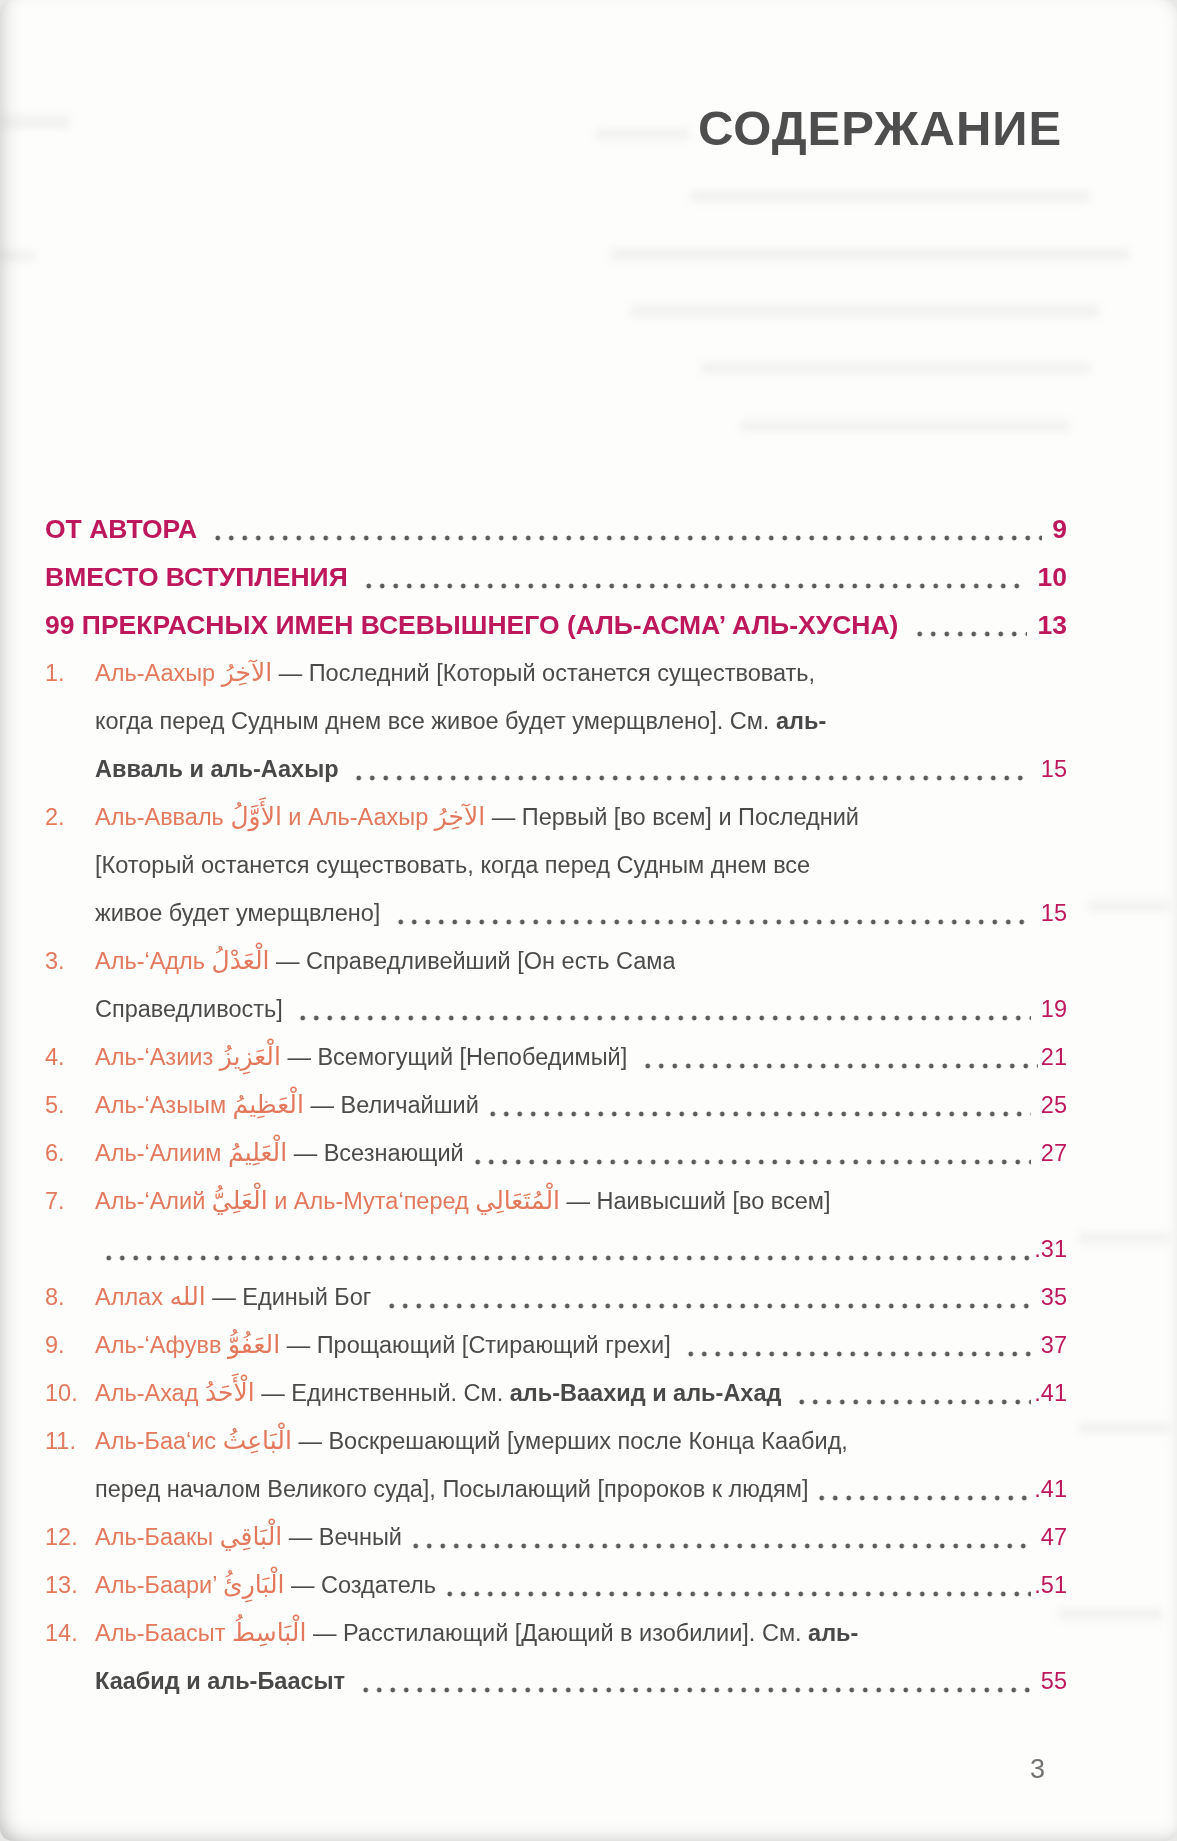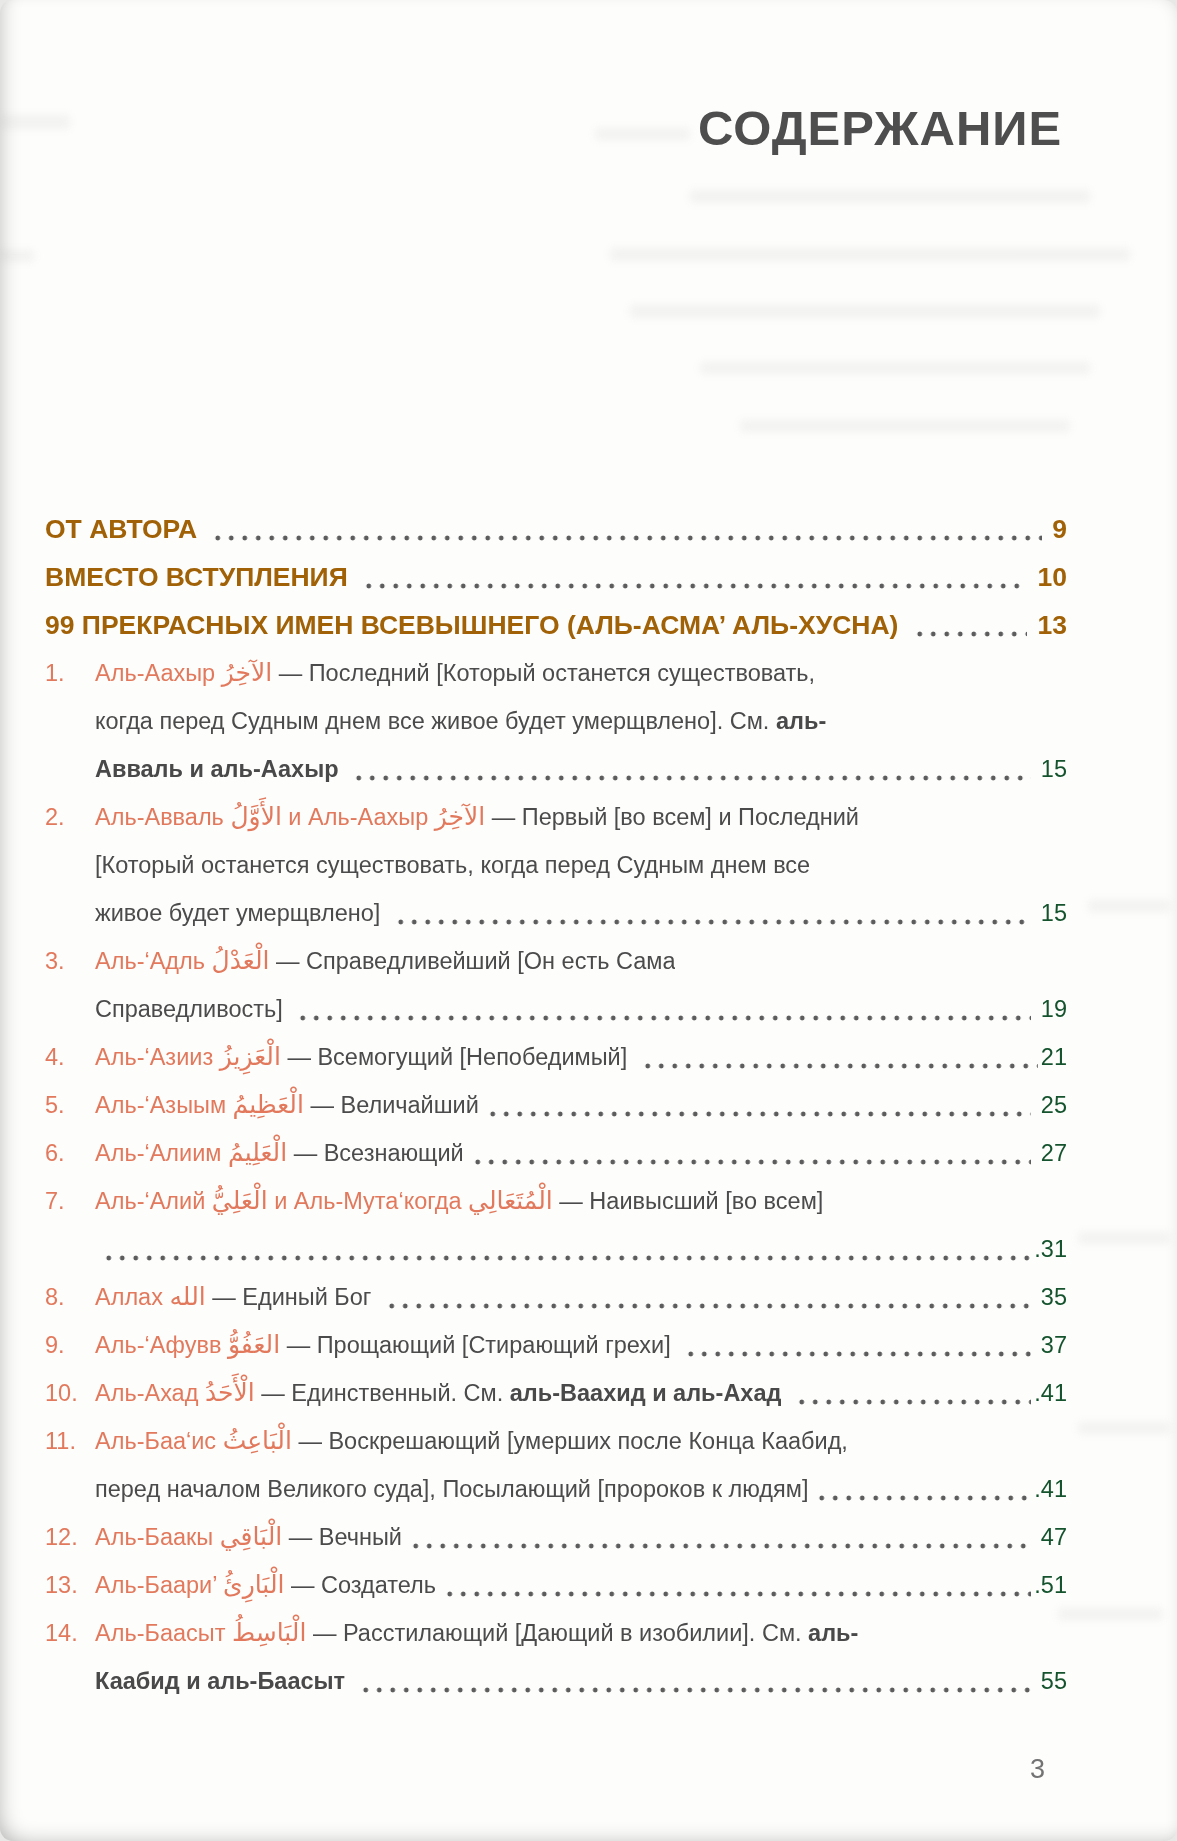"ОТ АВТОРА" .hdr-row .txt, .hdr-row .pg { color: #a16207 -> #be185d }
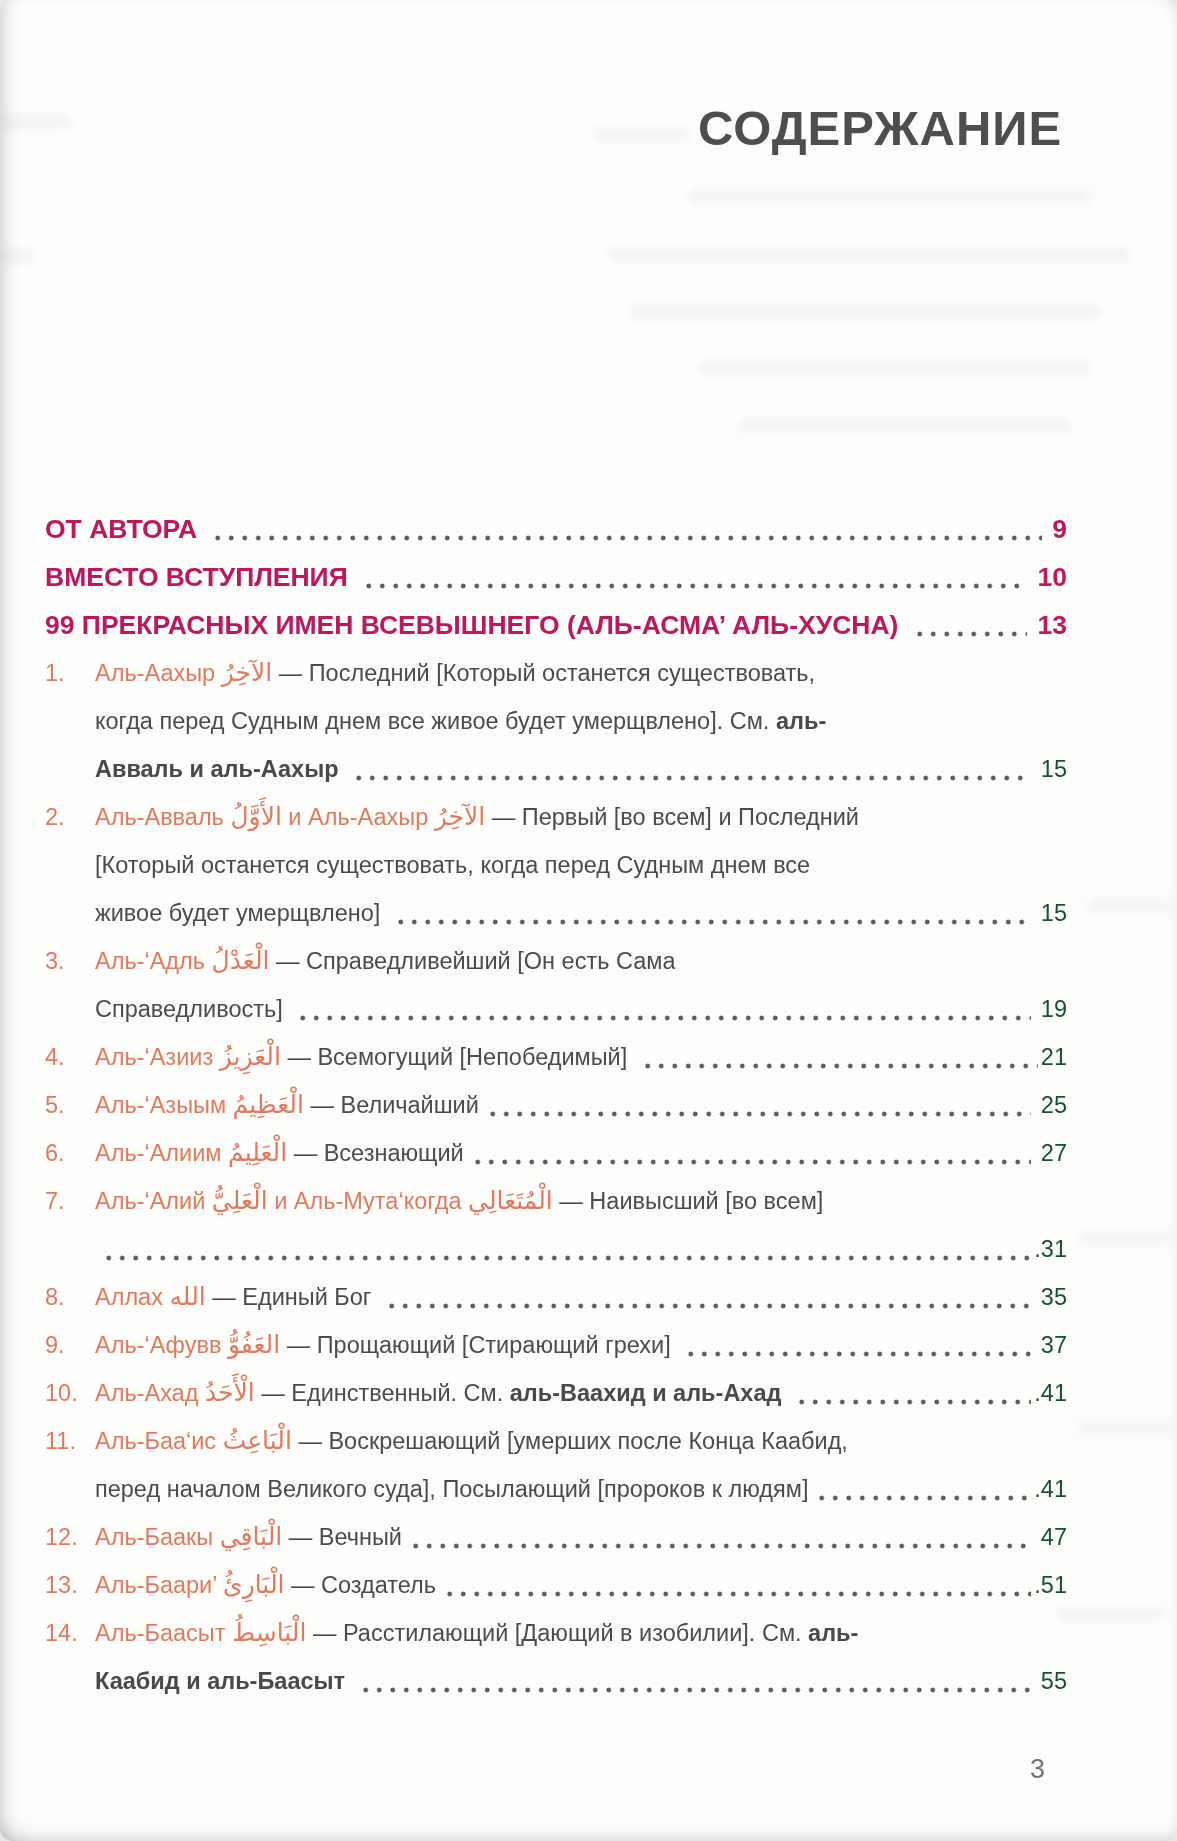"15" .pg { color: #14532d -> #be185d }
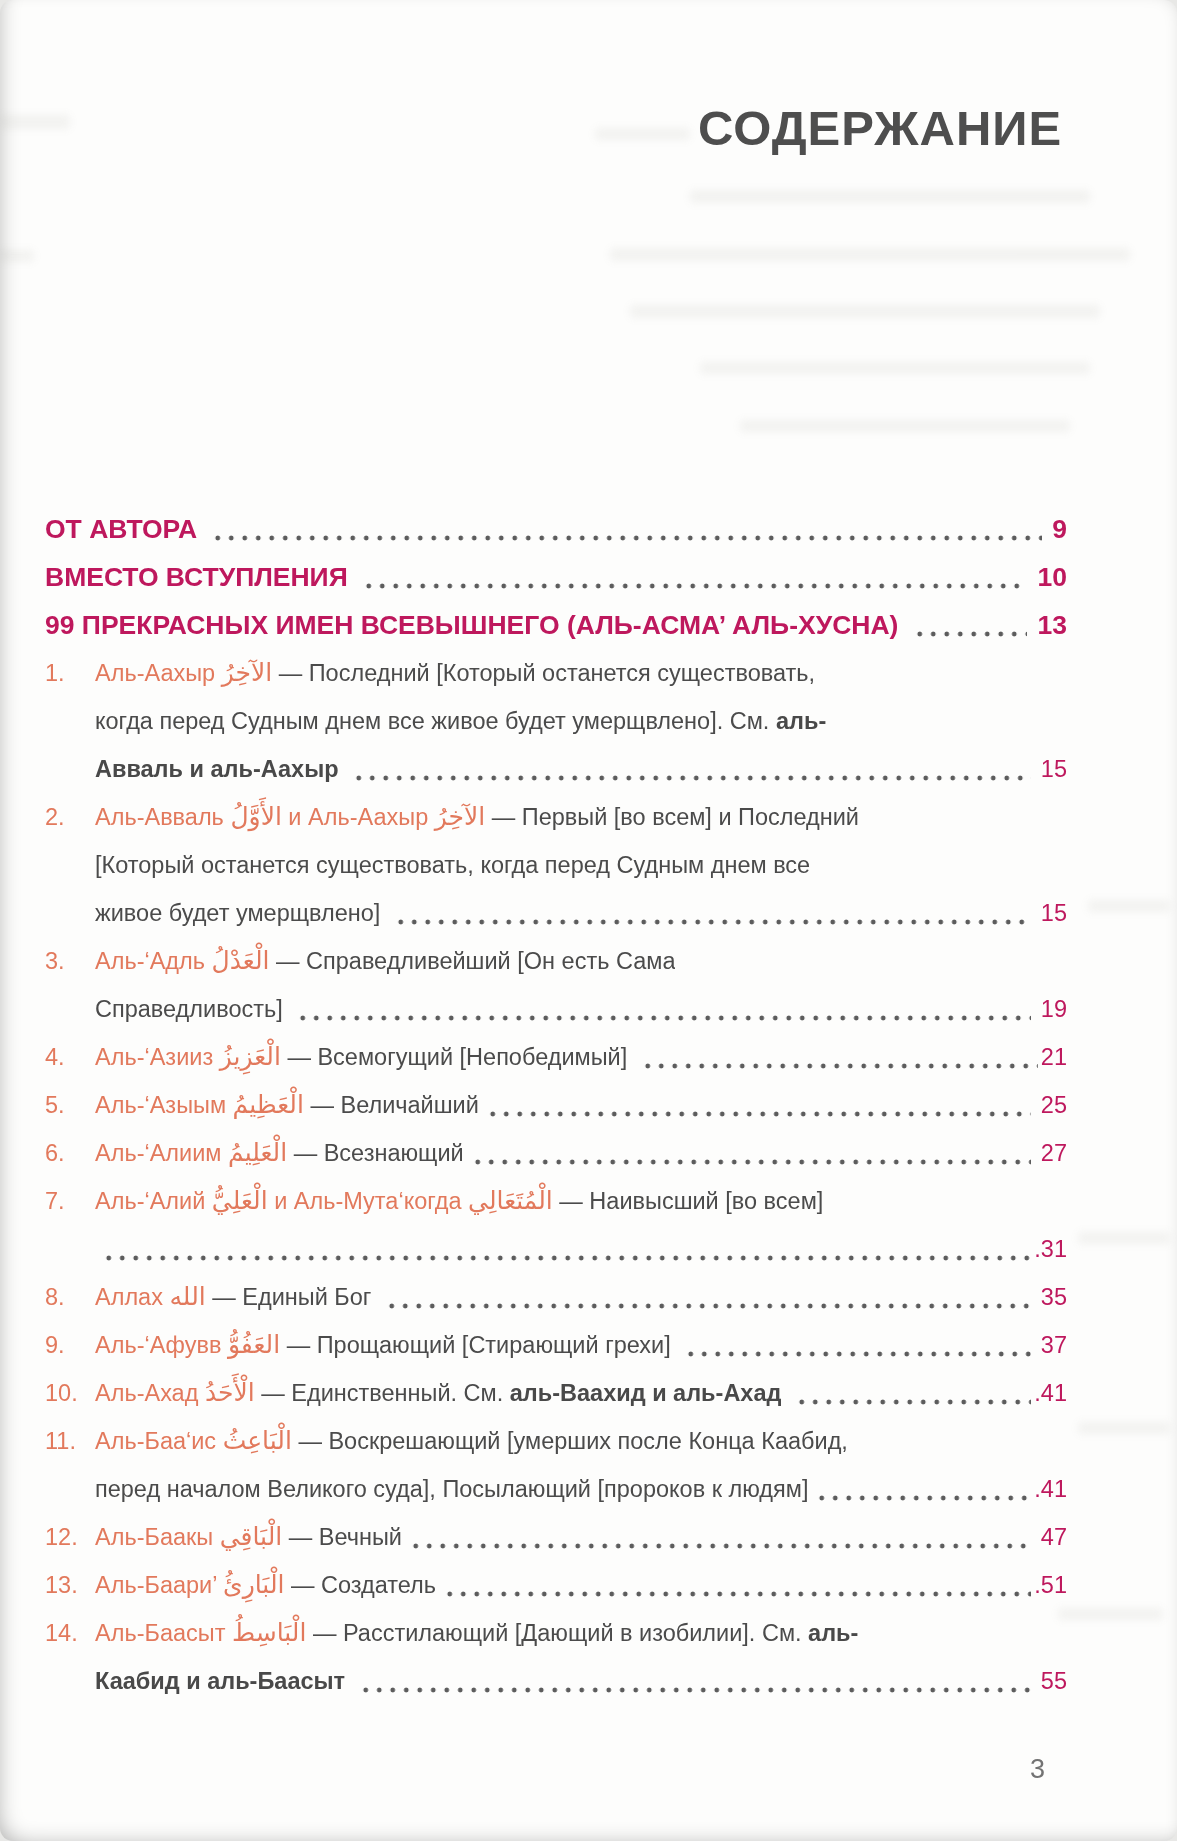"и Аль-Мута‘когда" span.seg { text: когда -> перед }
